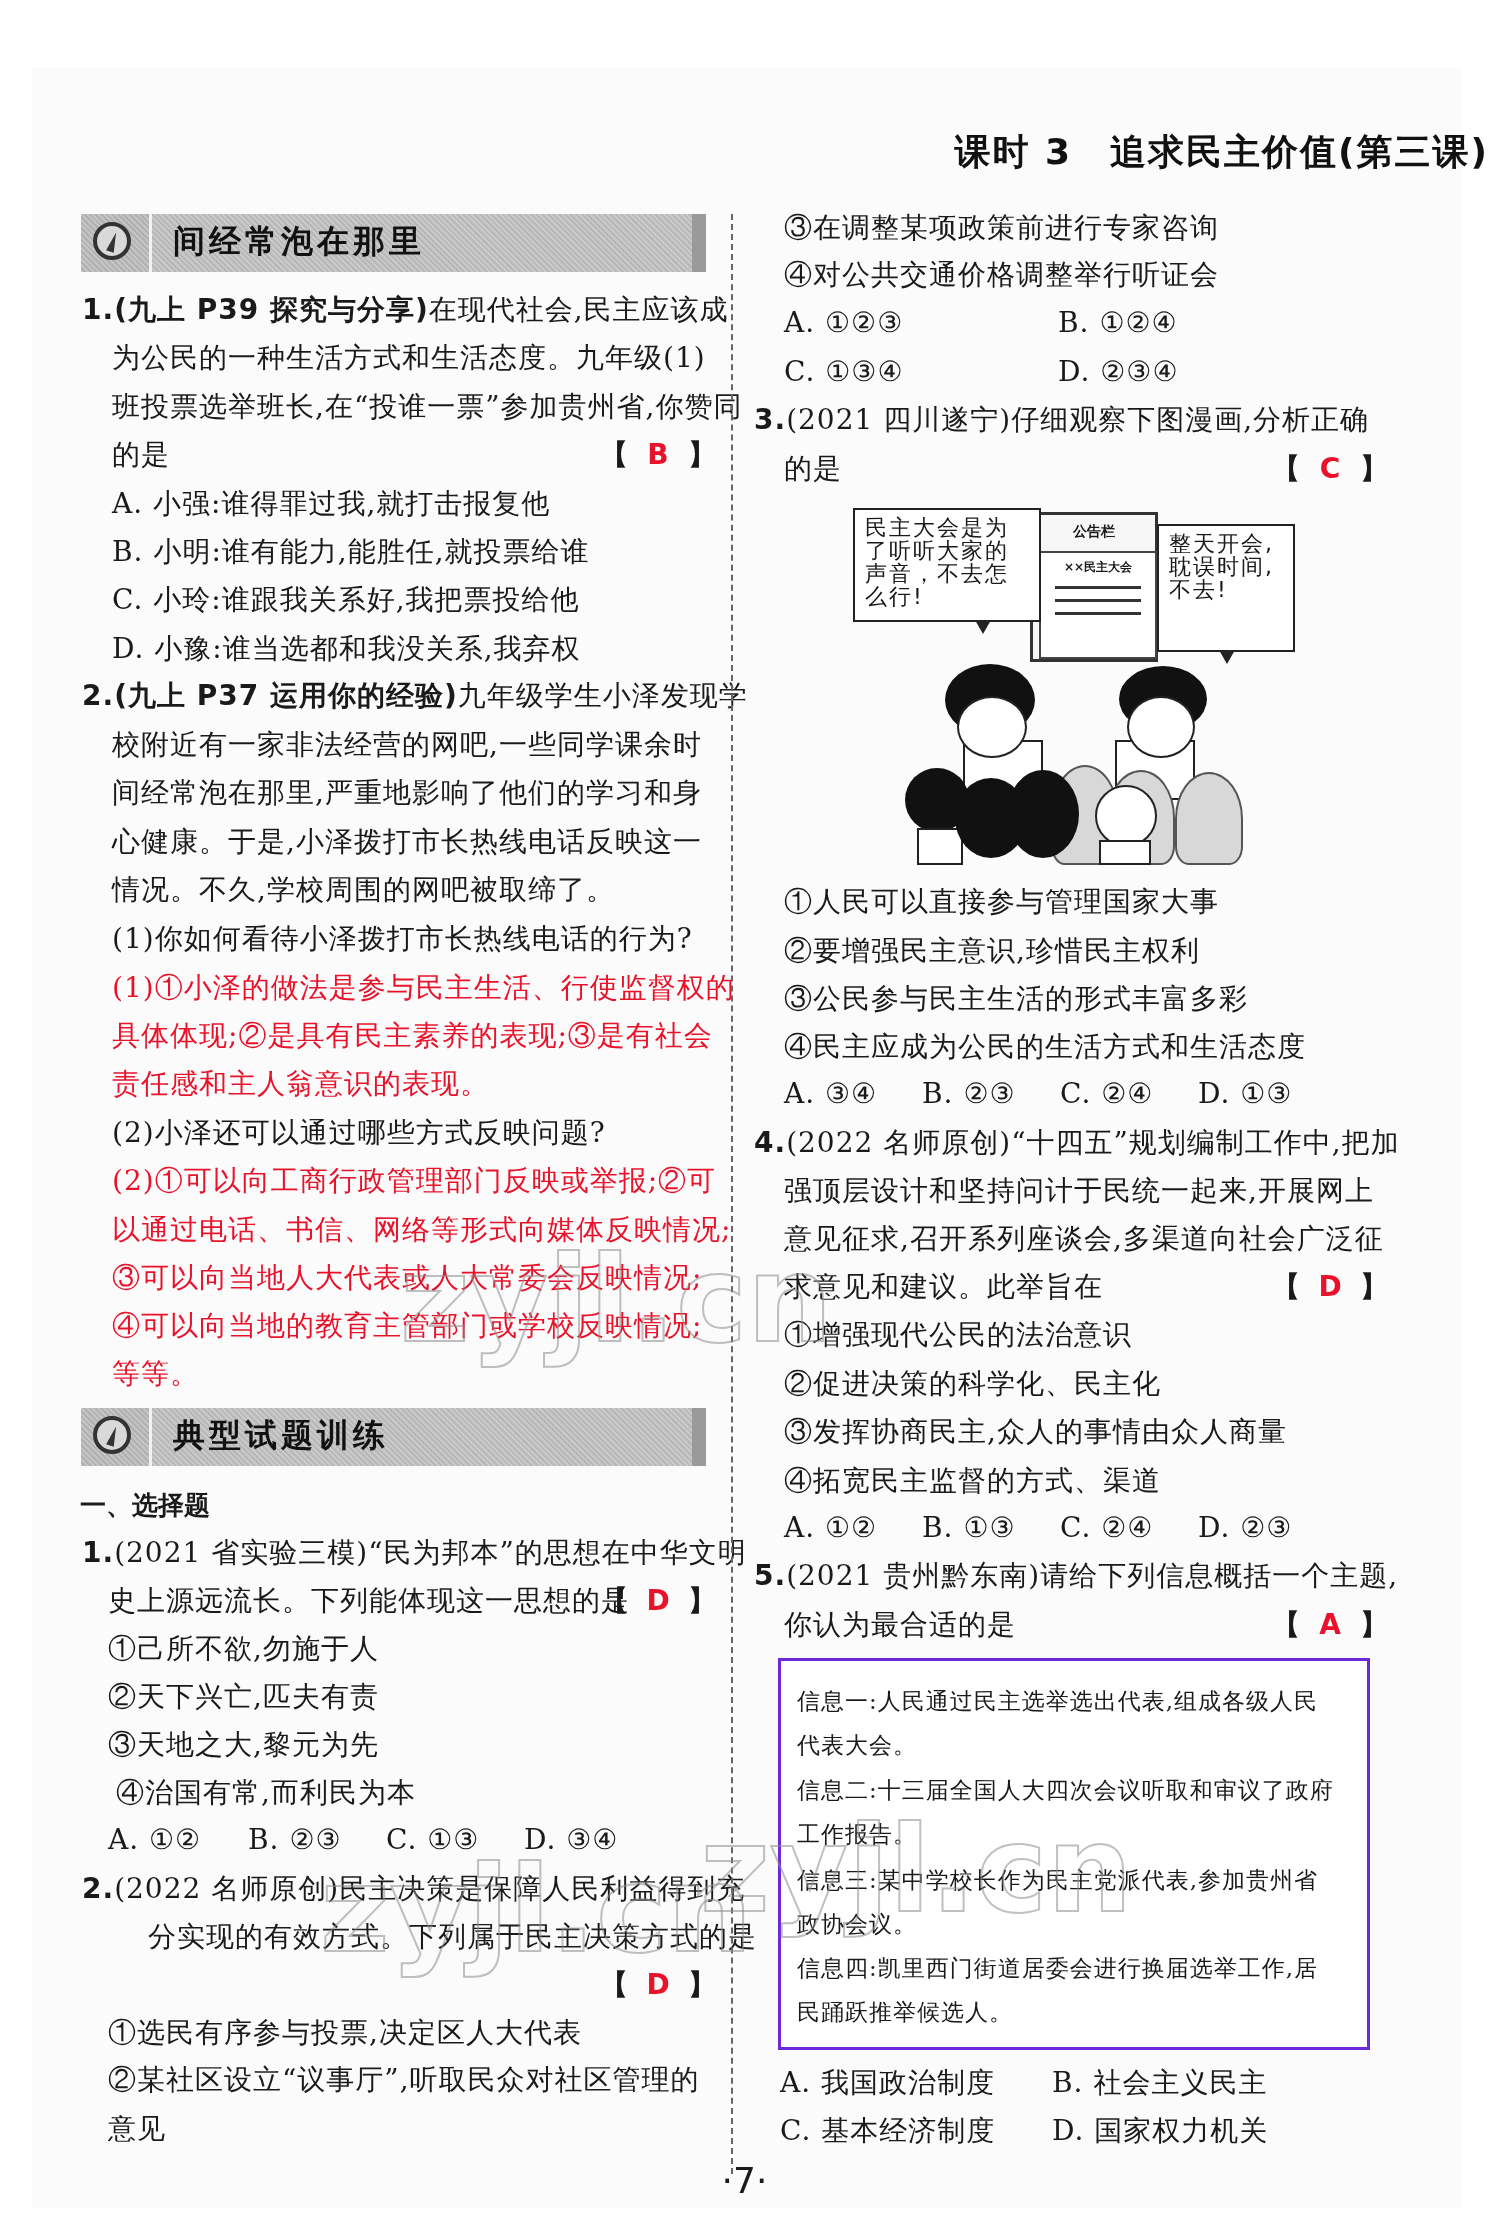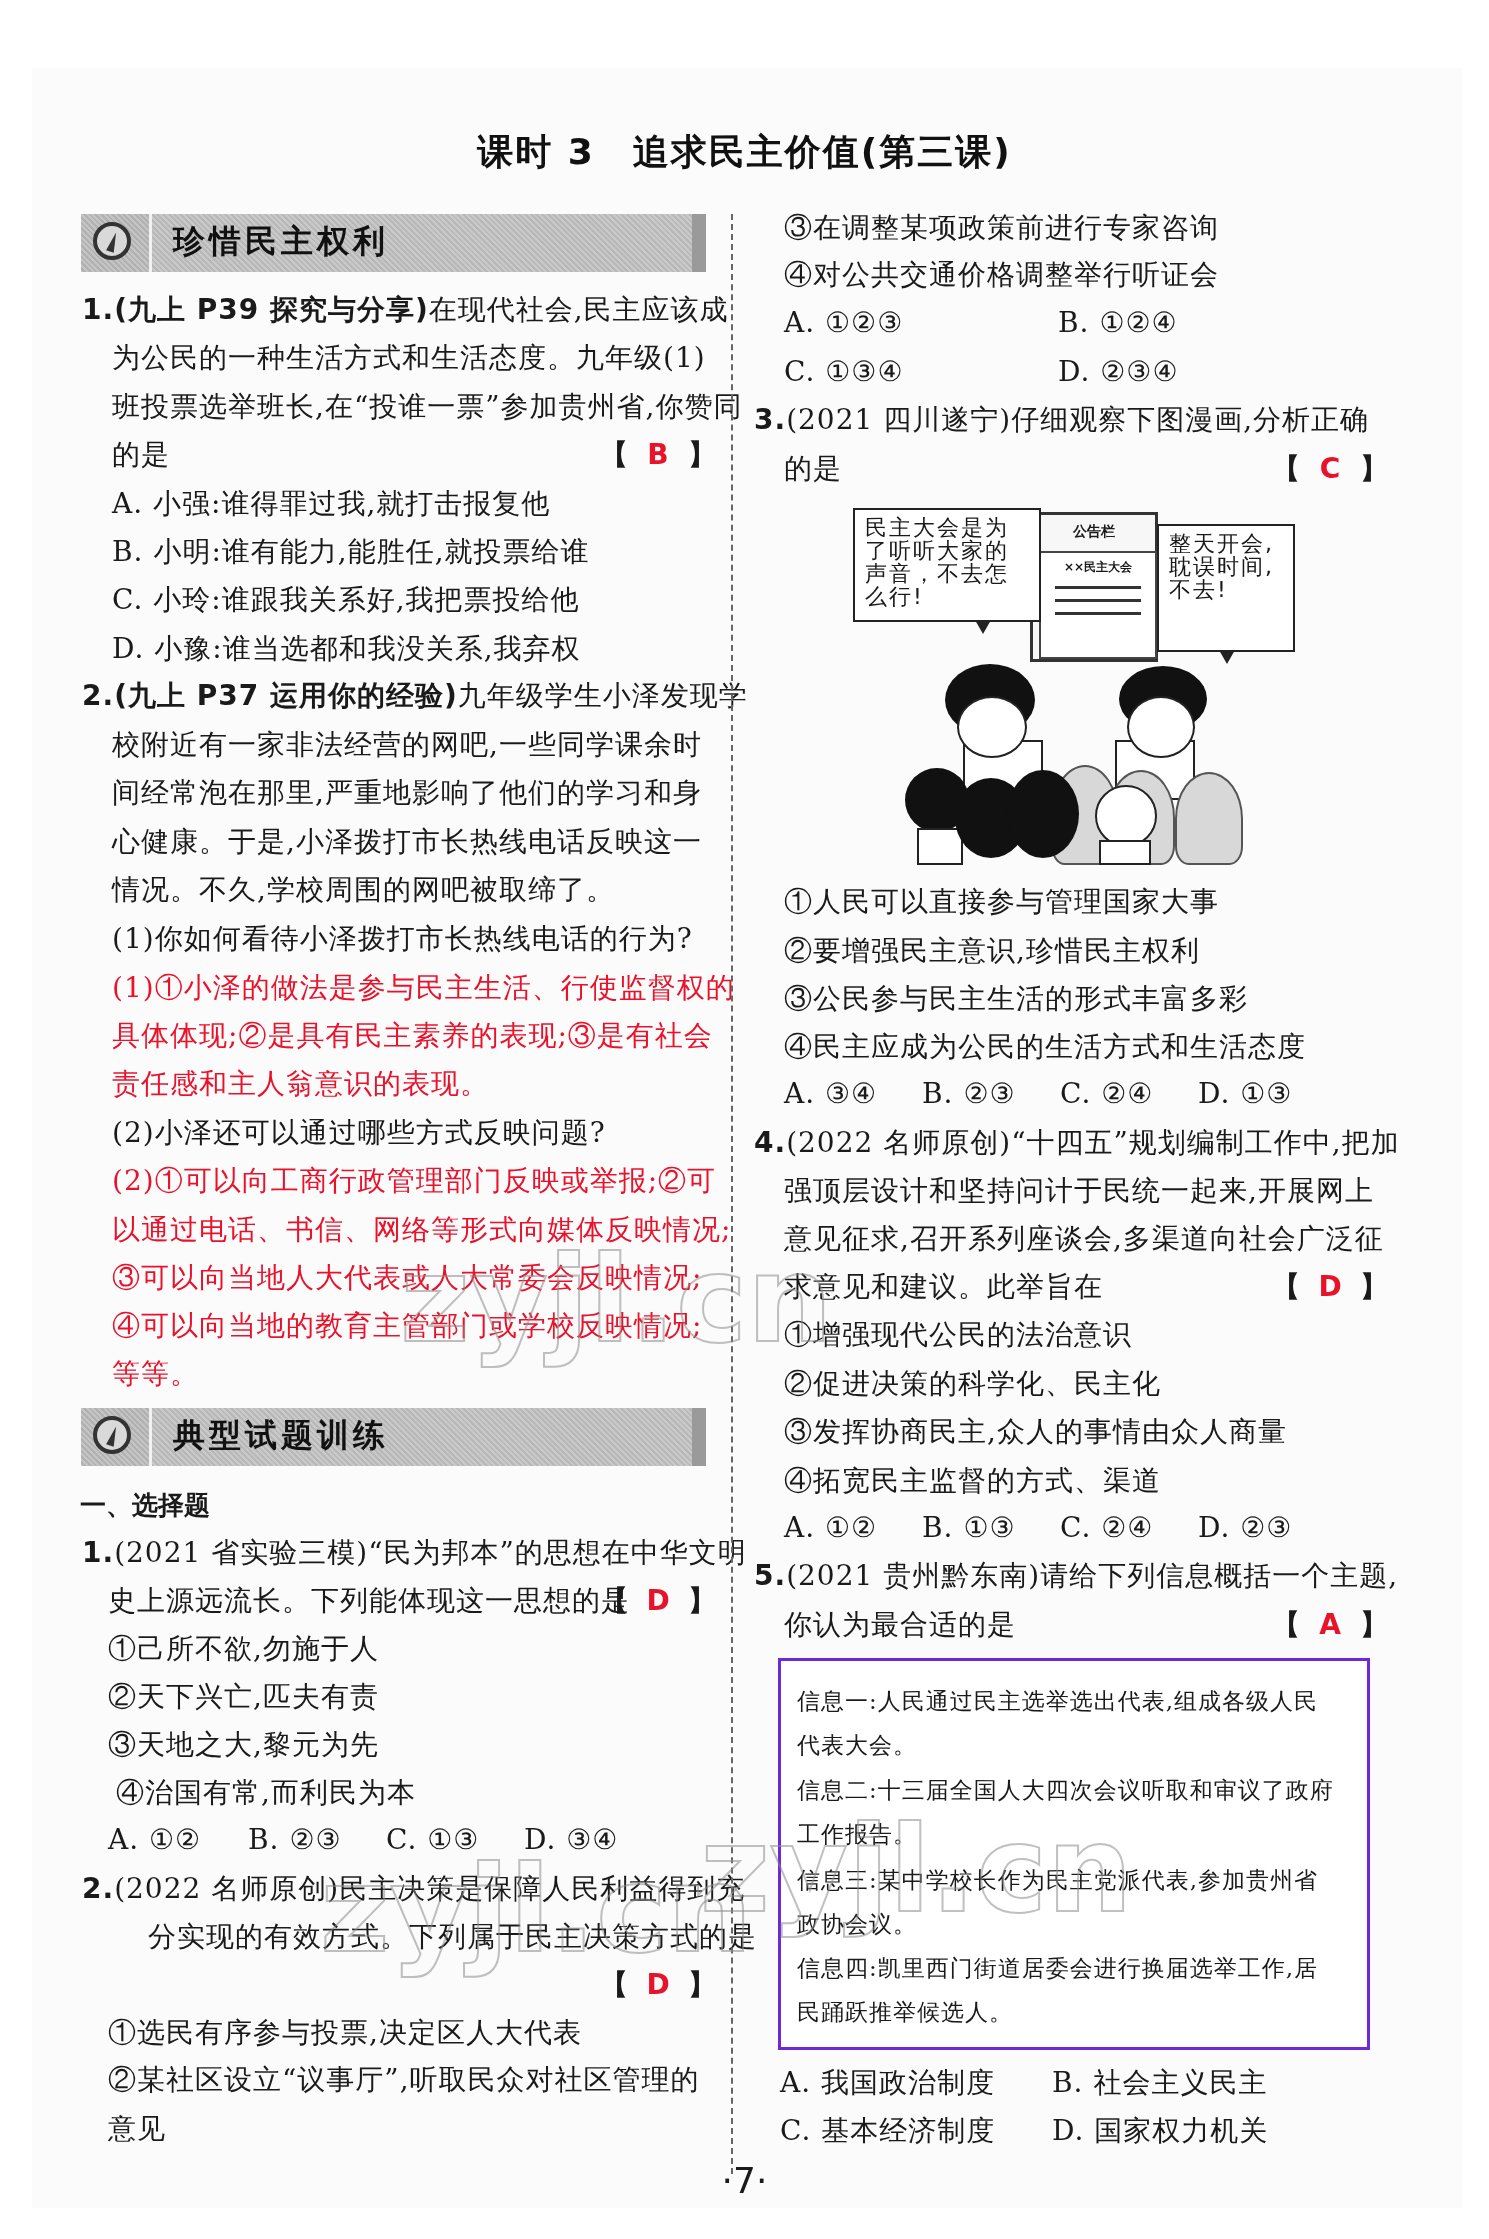"课时 3 追求民主价值(第三课)" .title { text-align: center -> right }
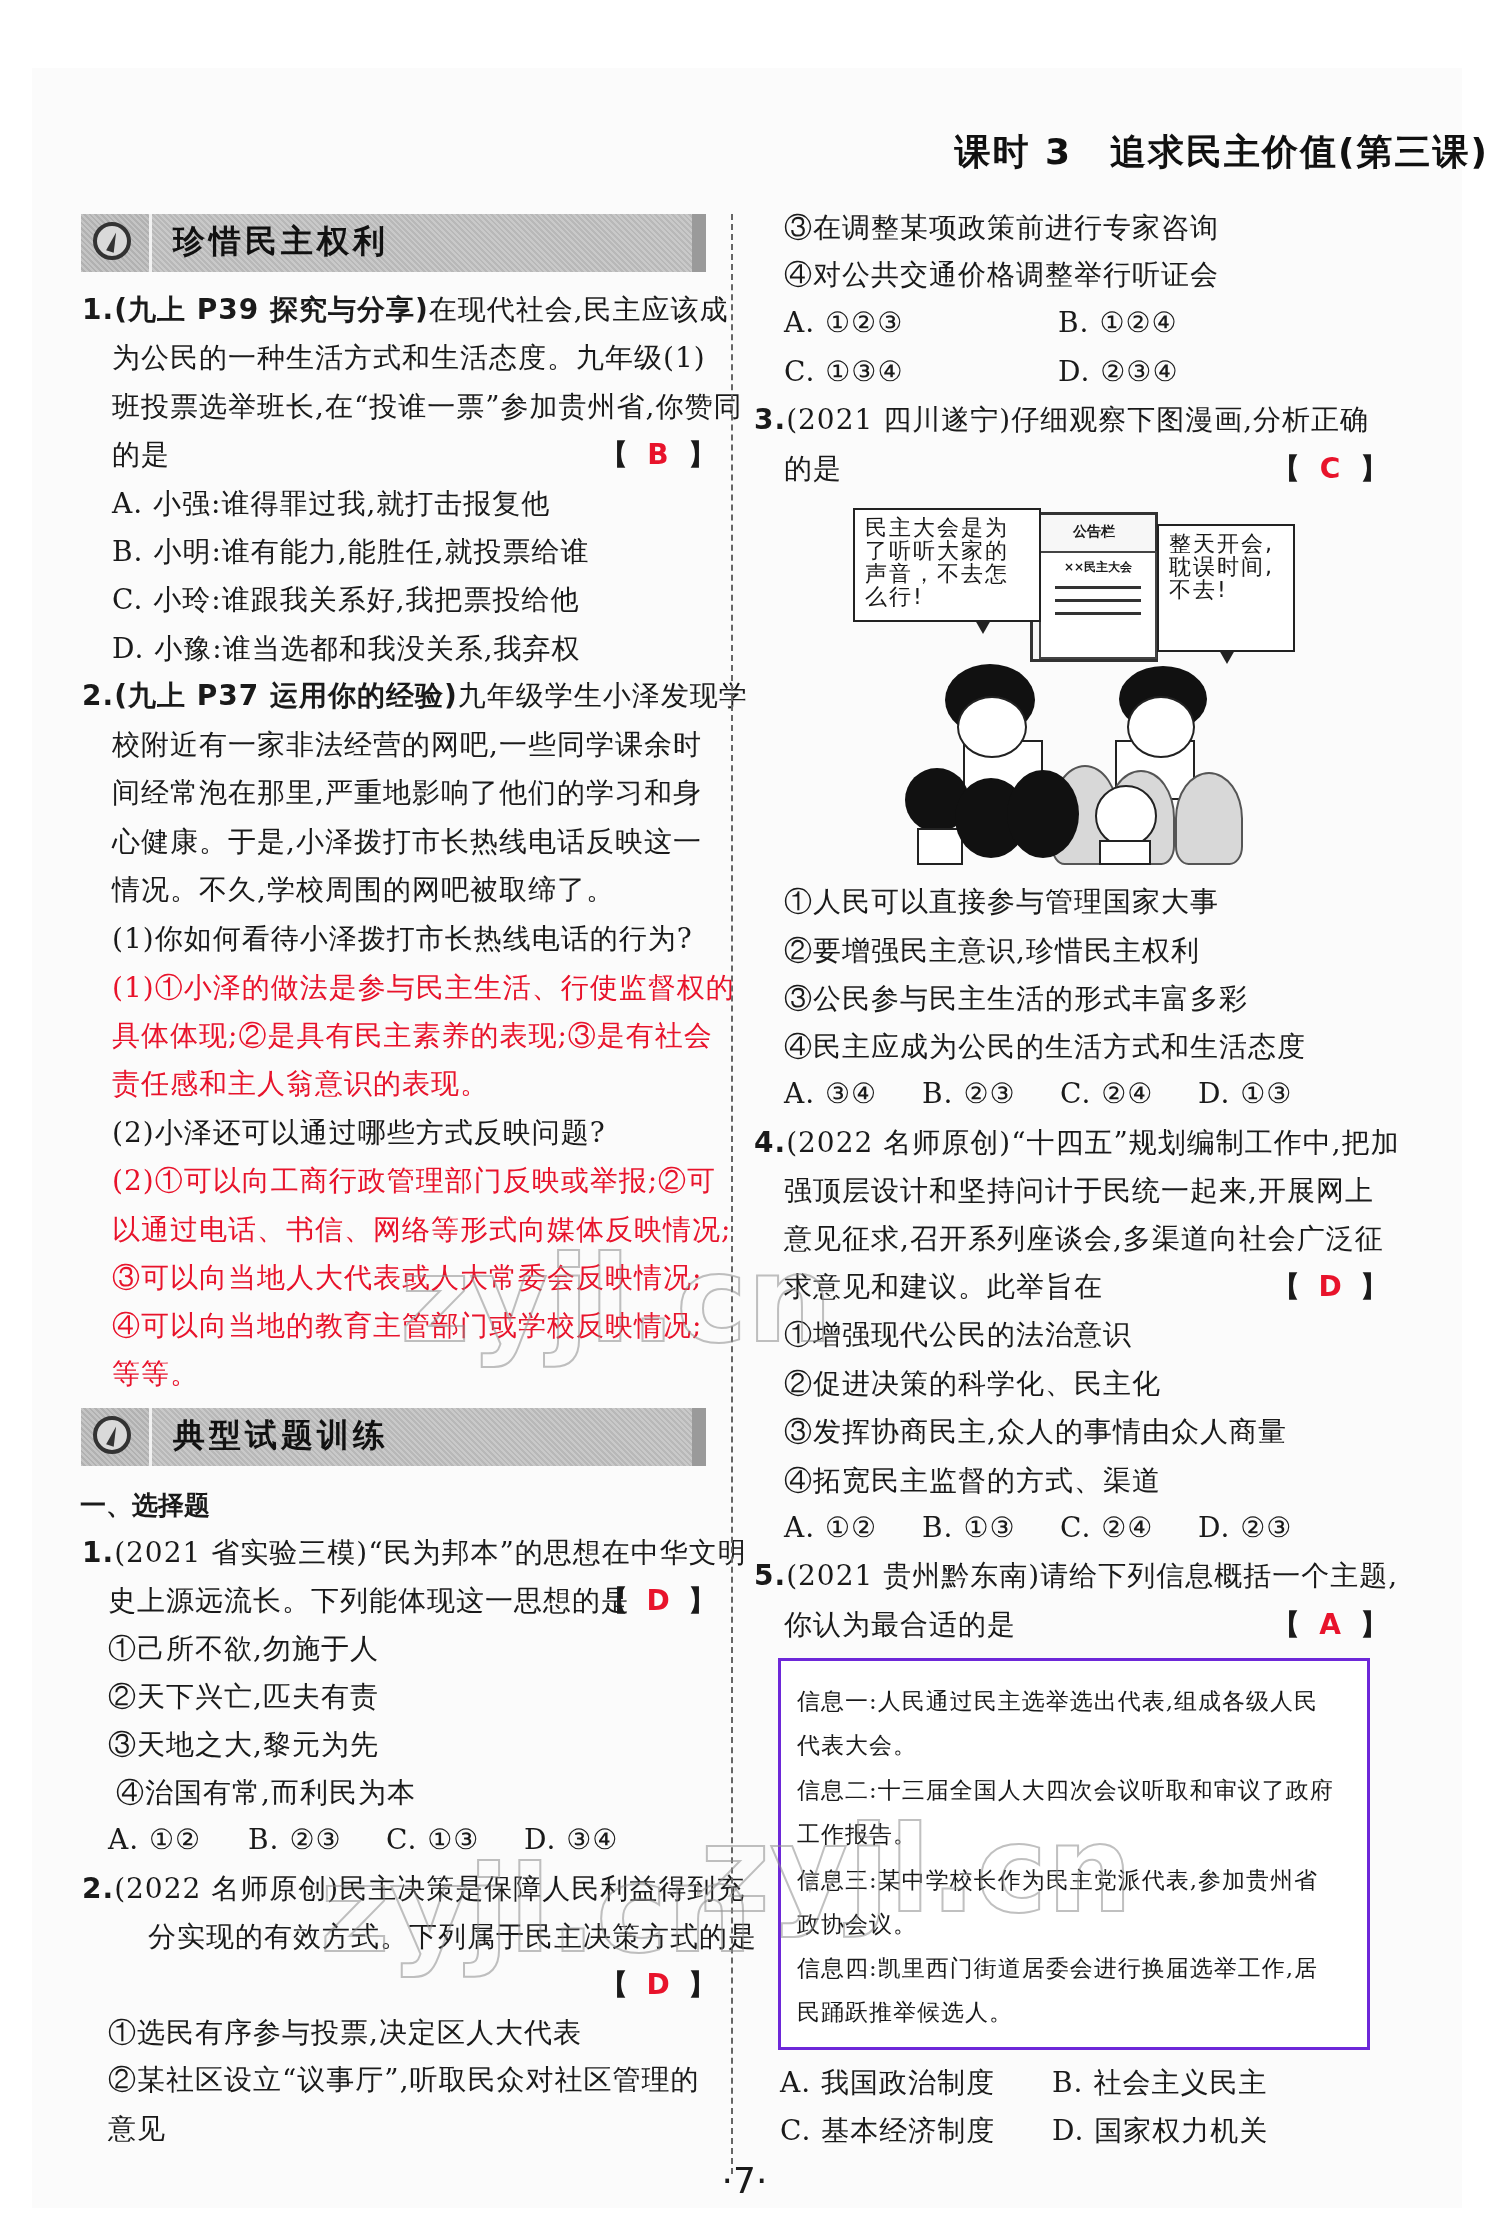"珍惜民主权利" div.label { text: 珍惜民主权利 -> 间经常泡在那里 }
